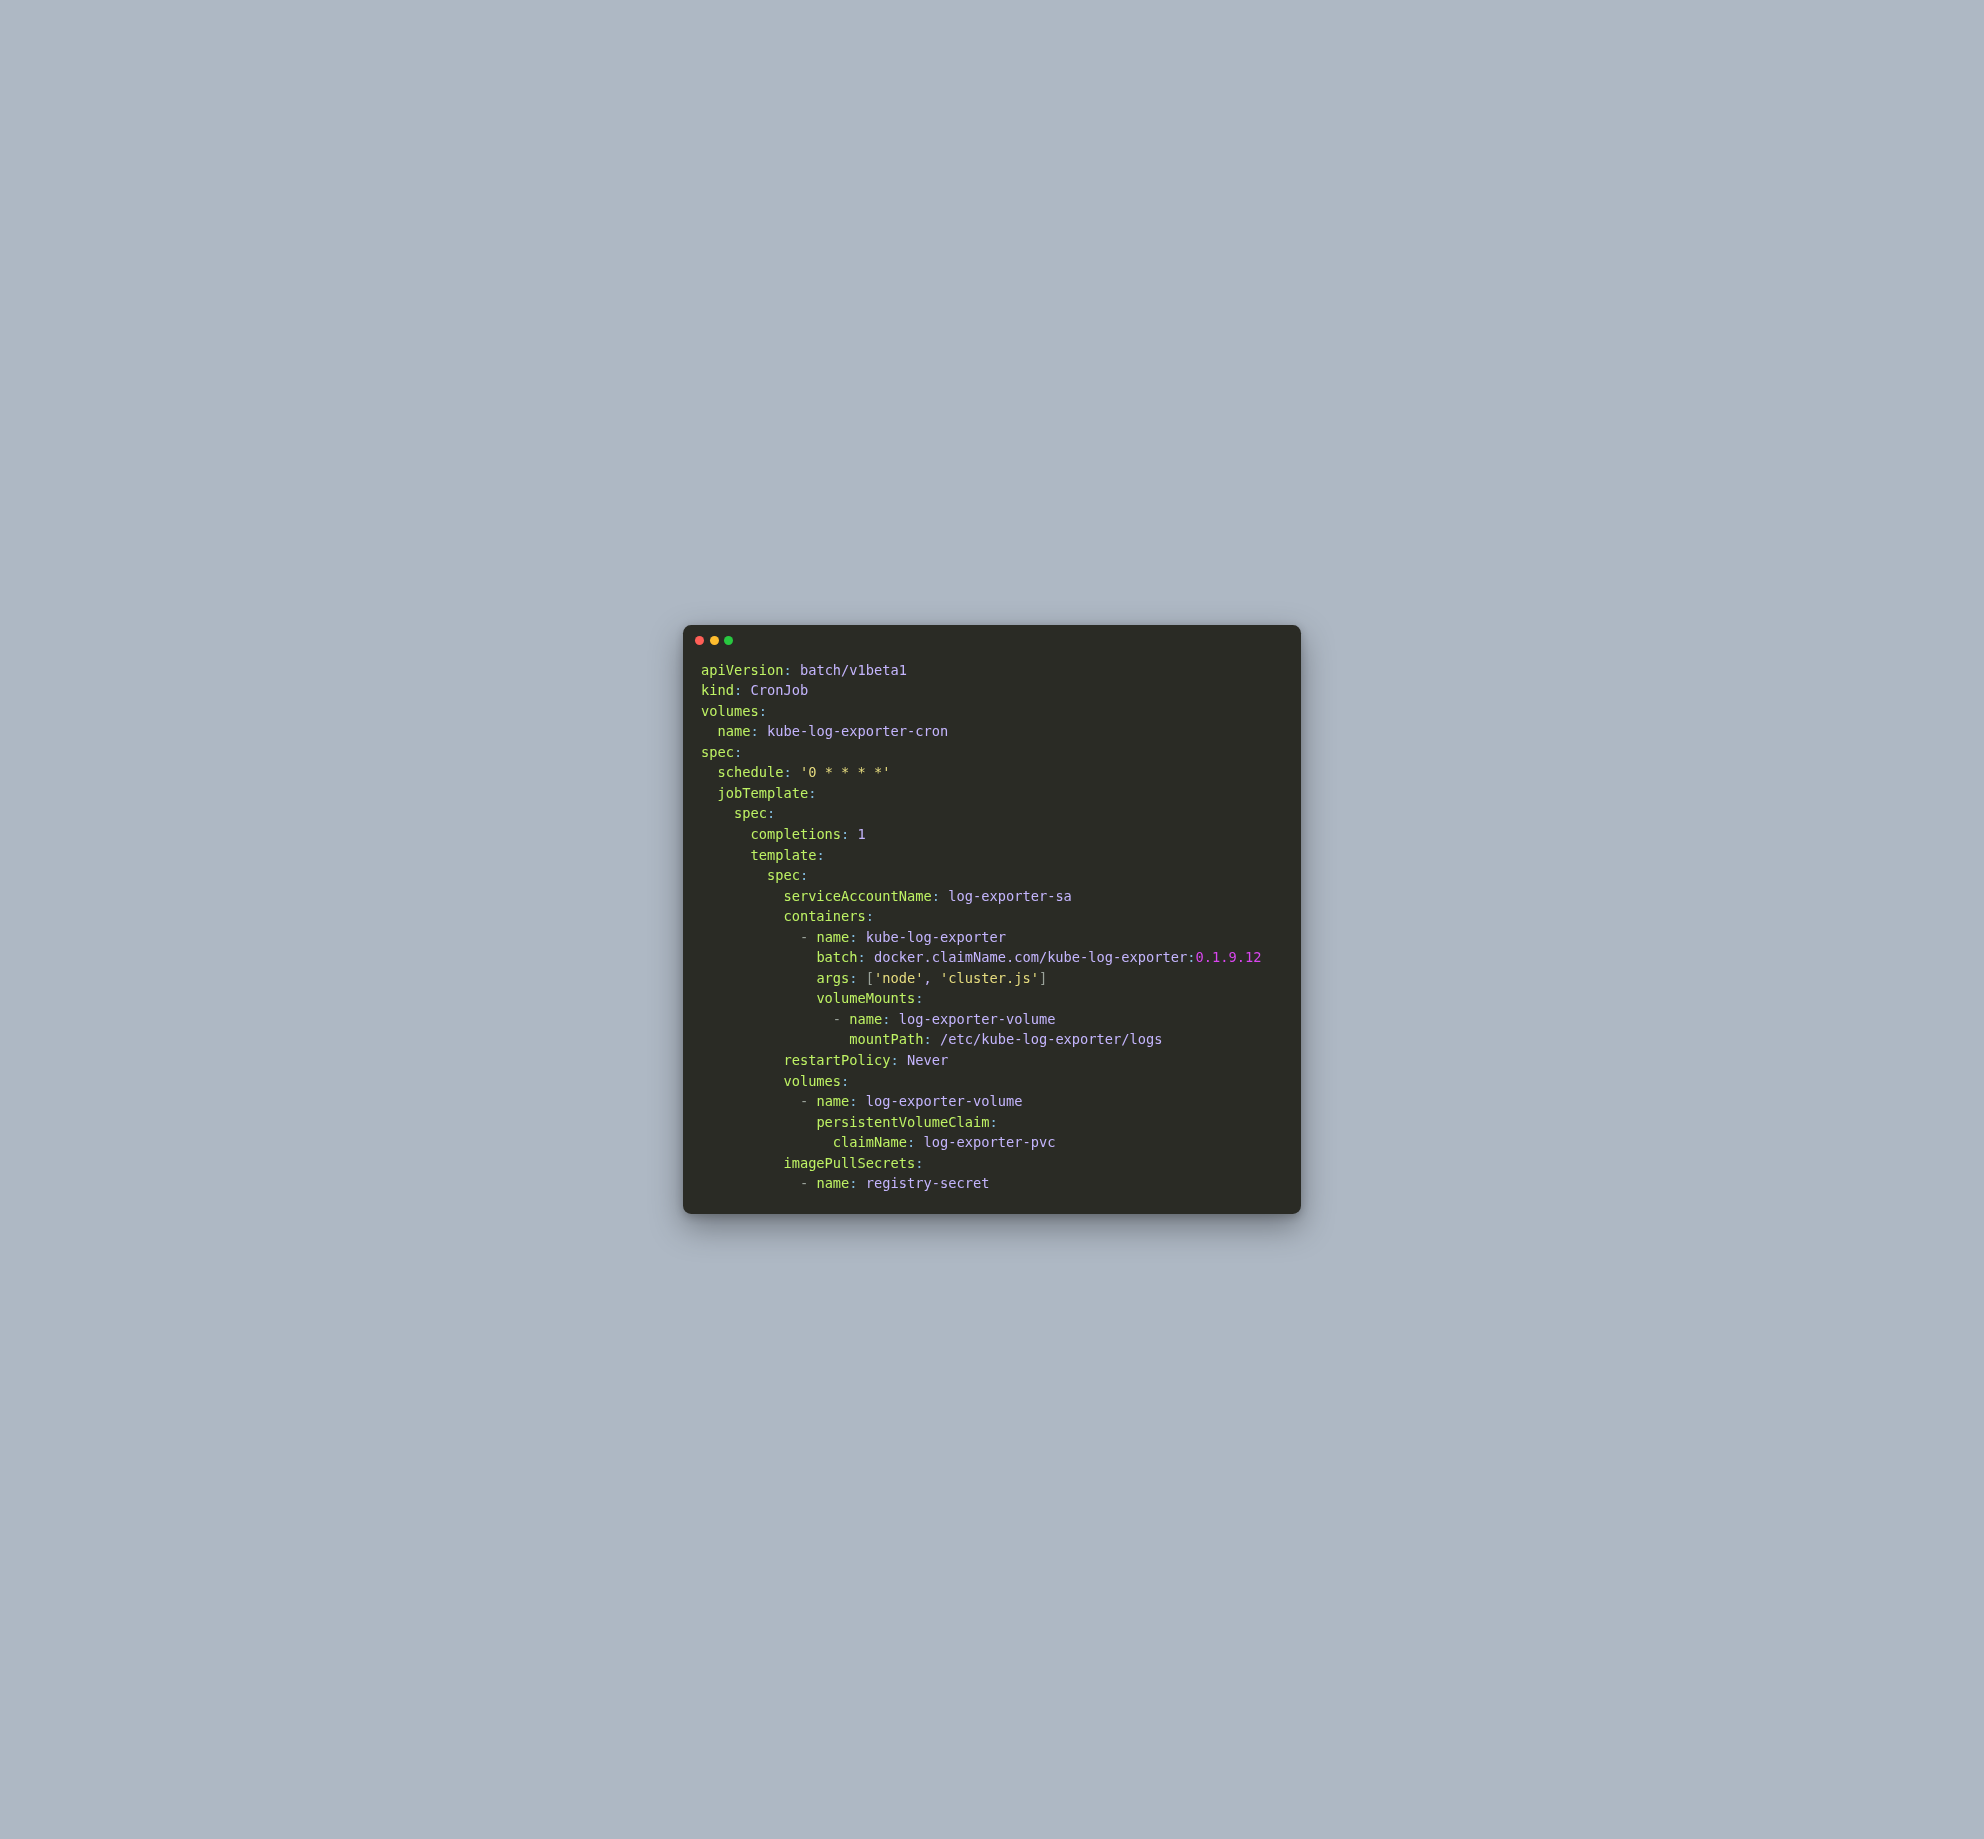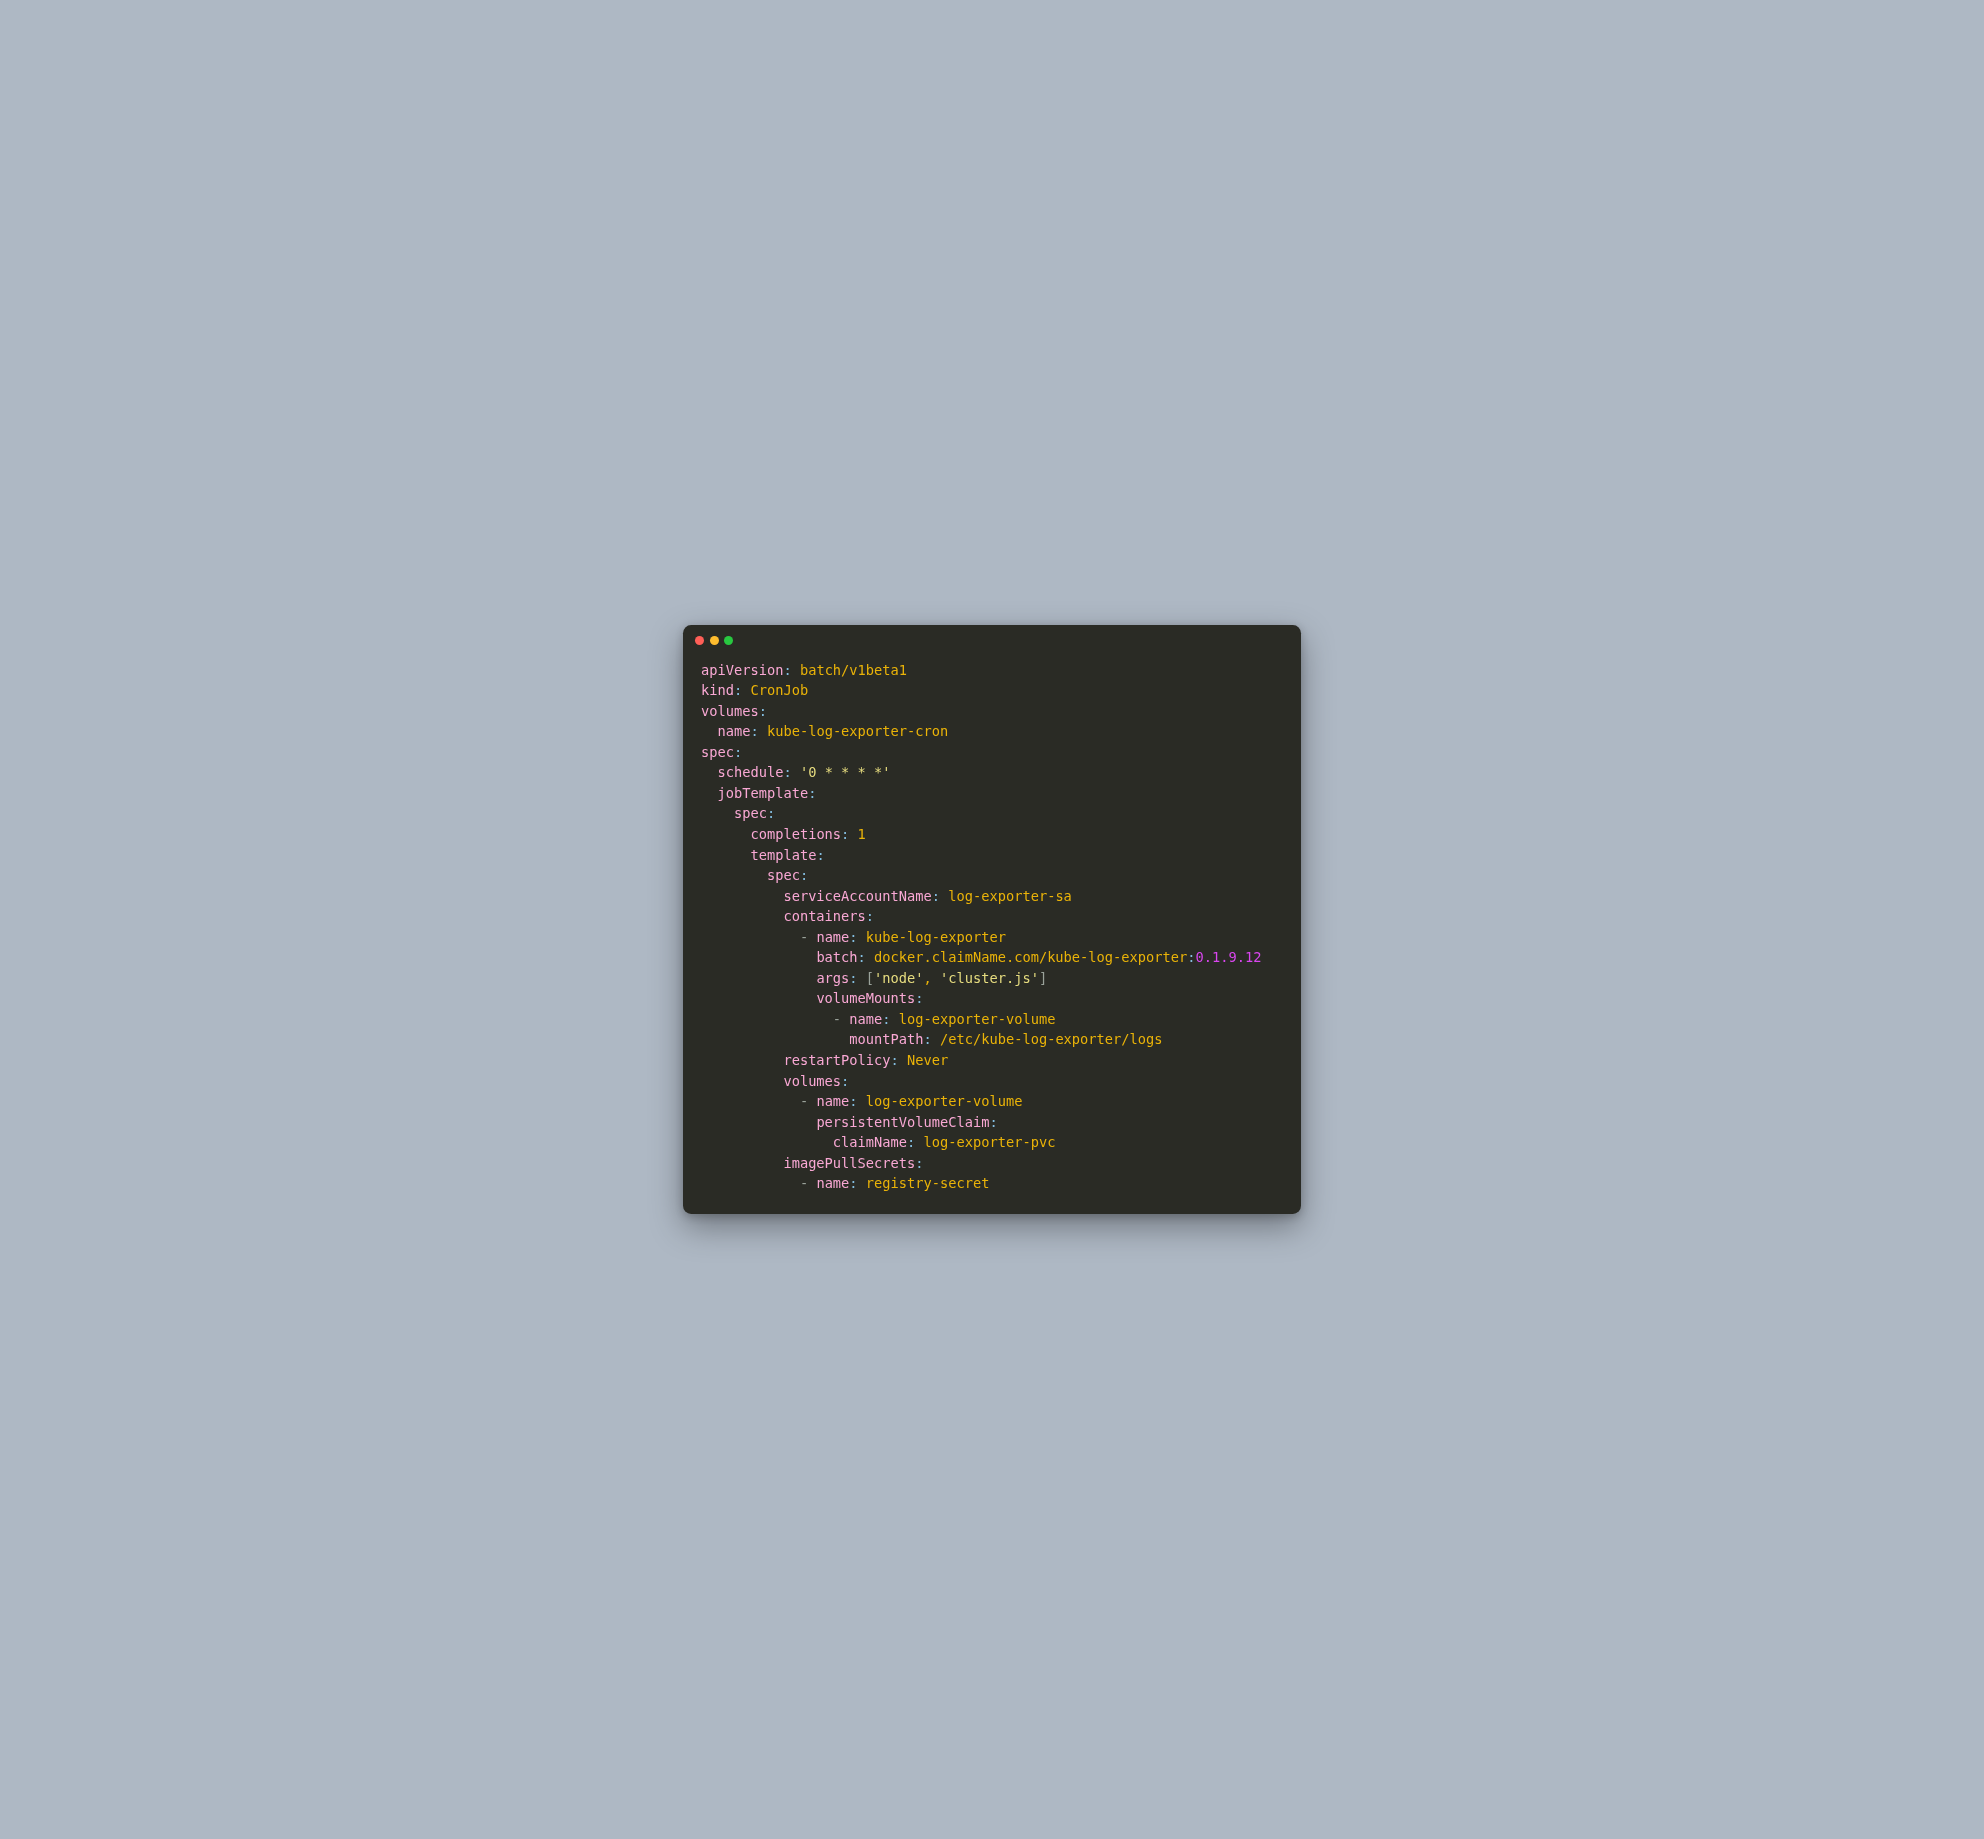"apiVersion" .k { color: #f9a8d4 -> #bef264 }
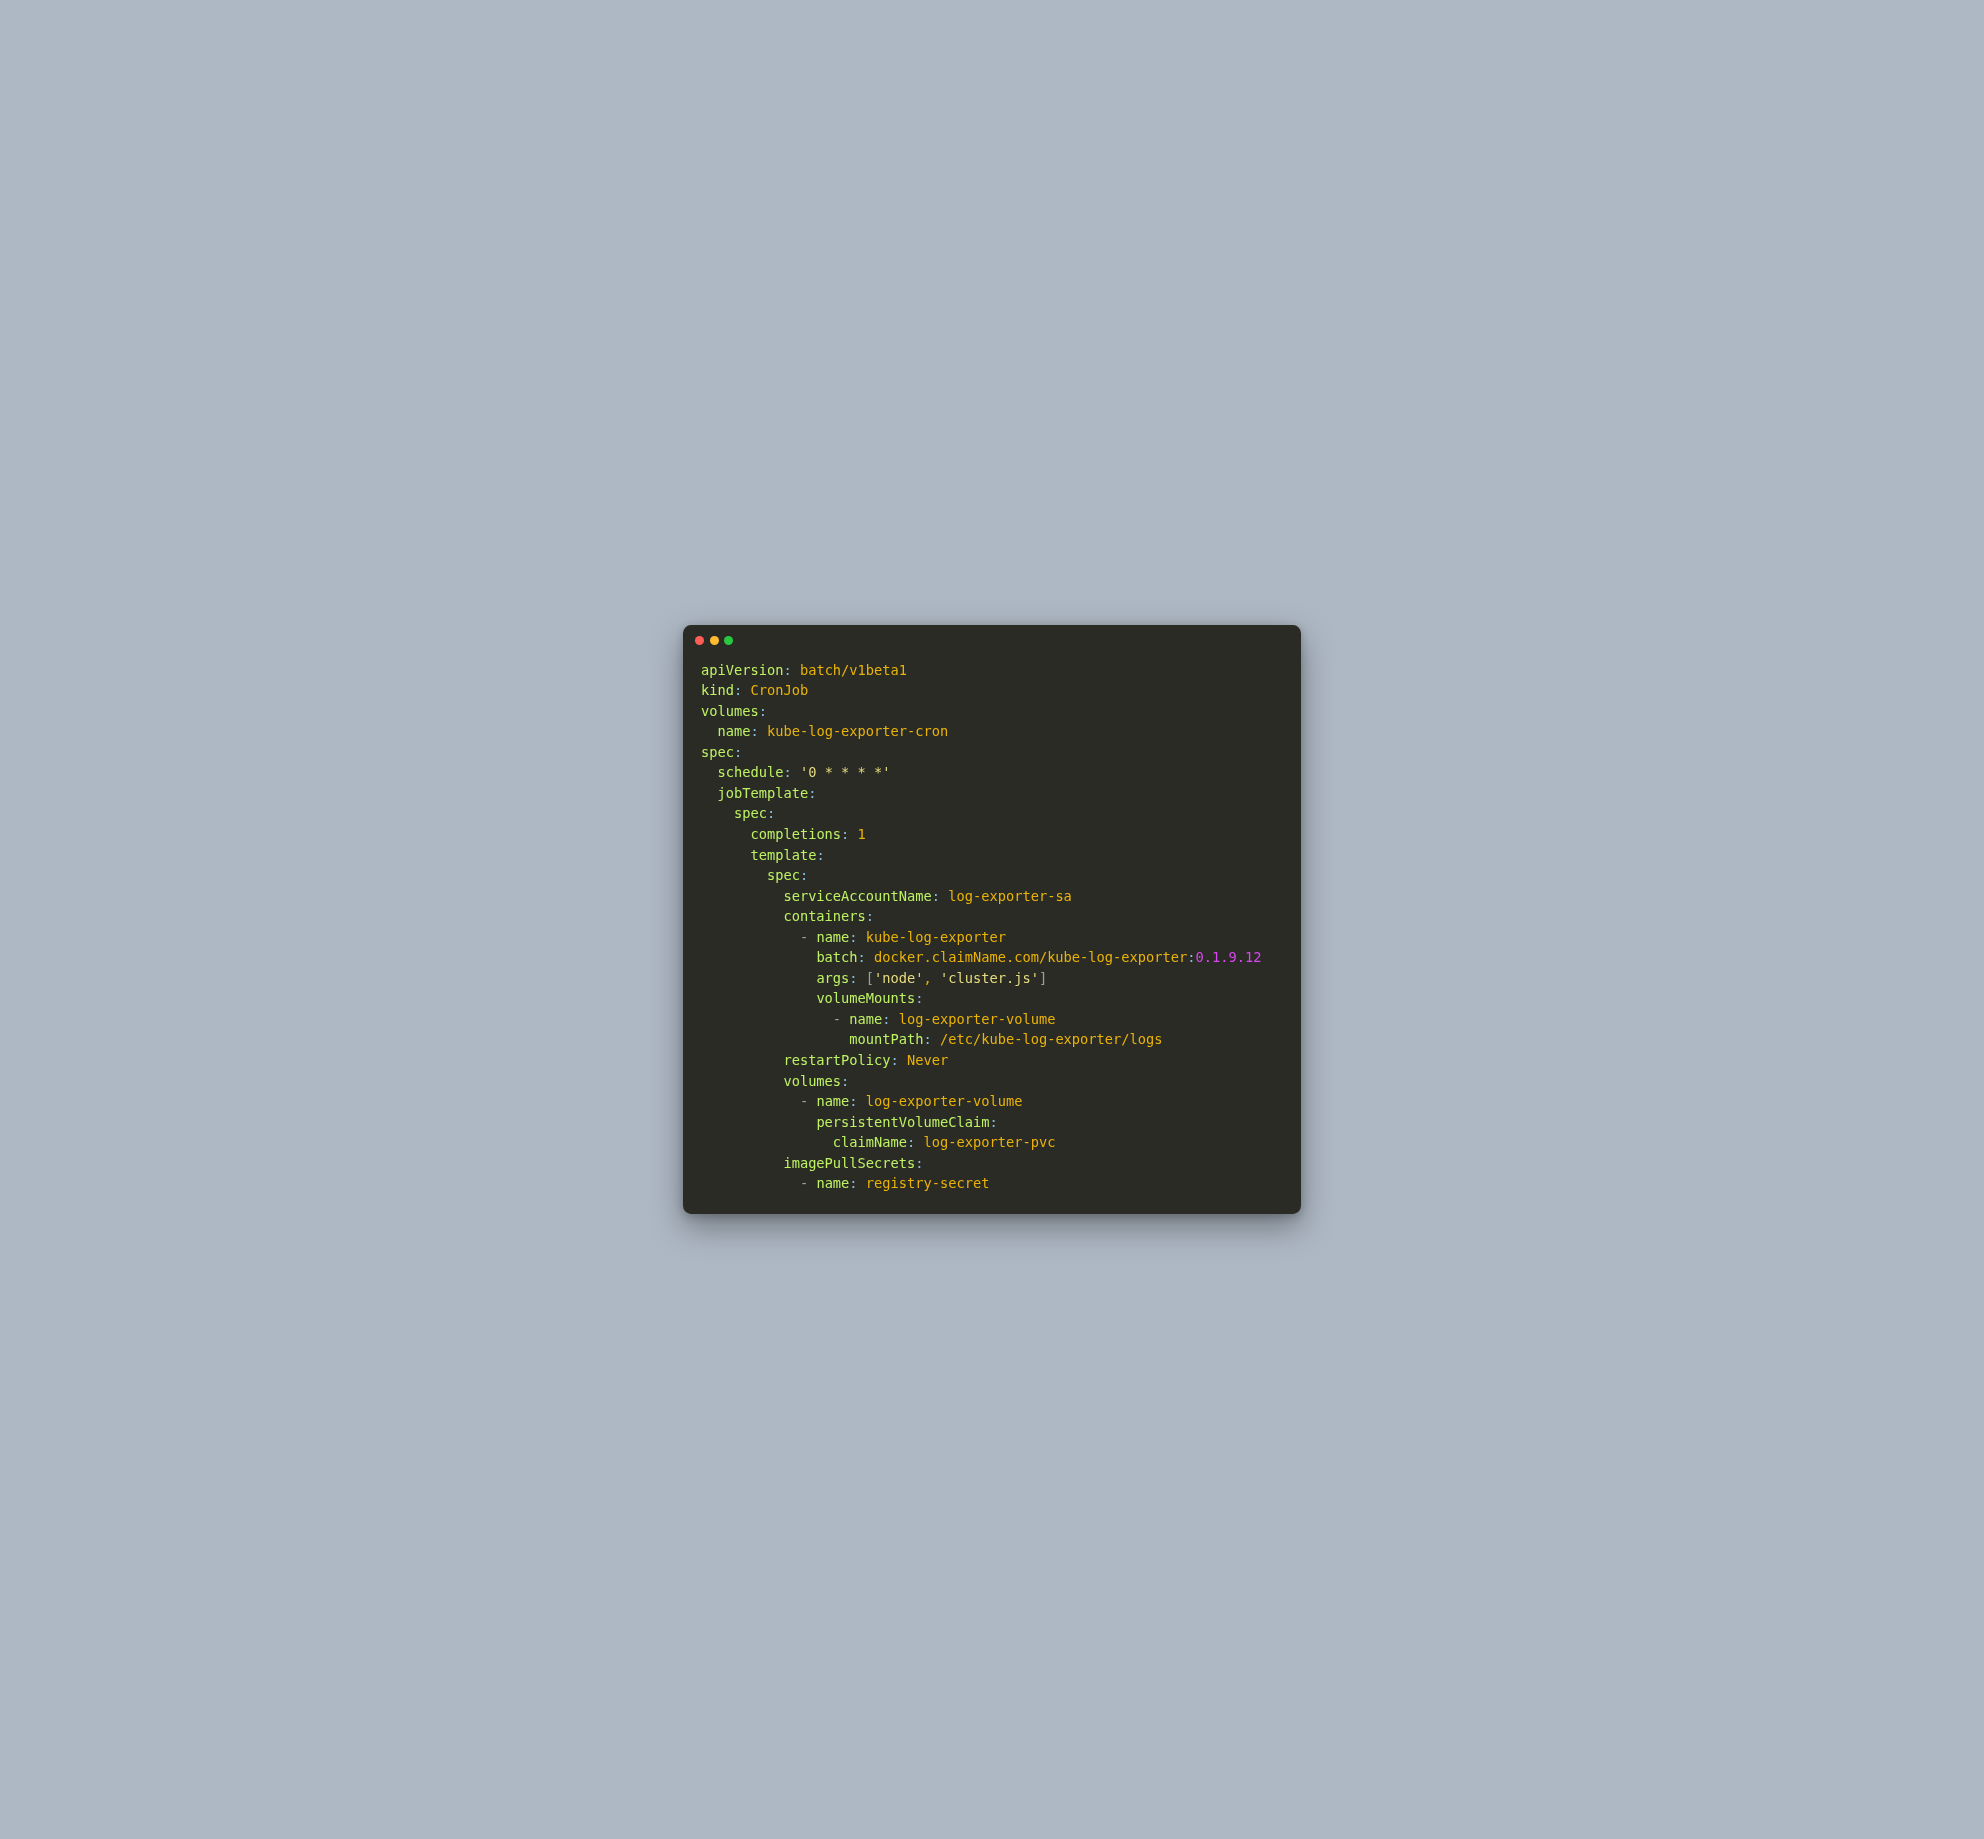"batch/v1beta1" .v { color: #eab308 -> #c4b5fd }
